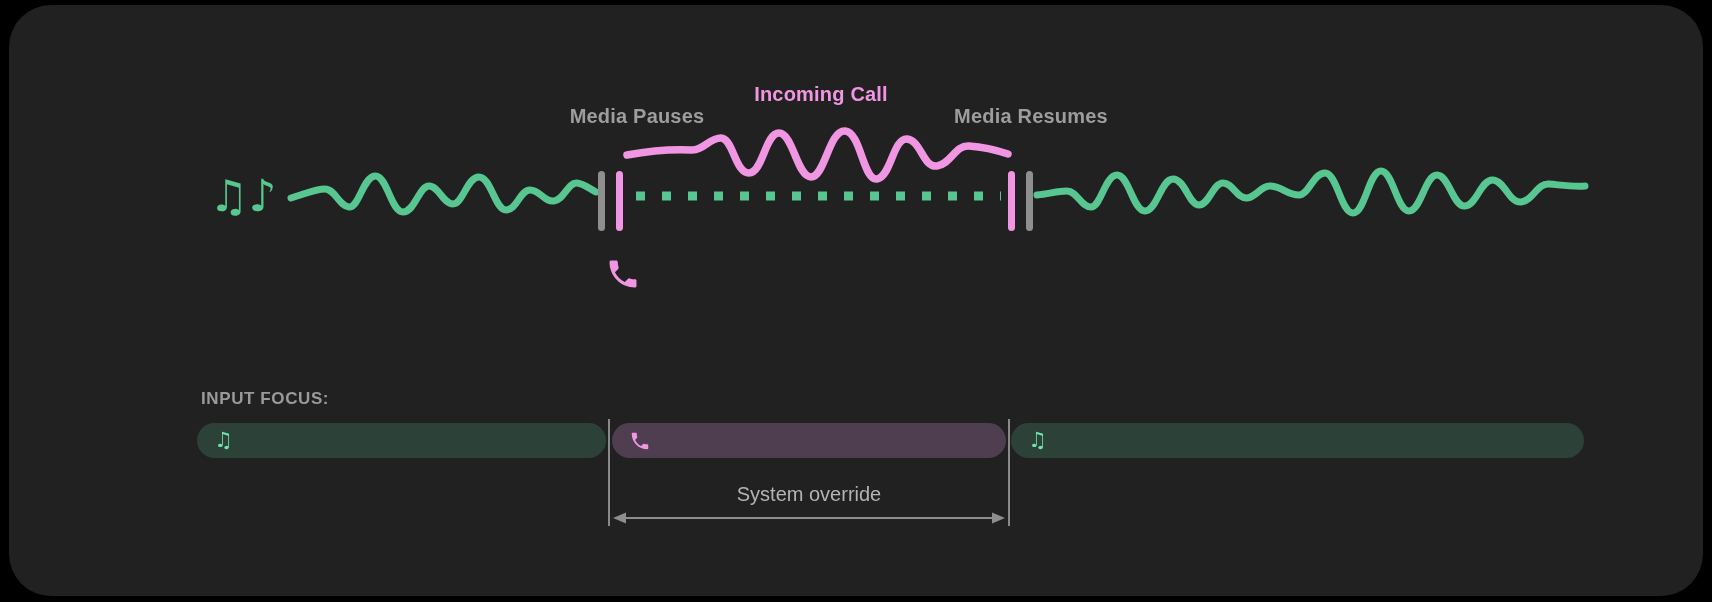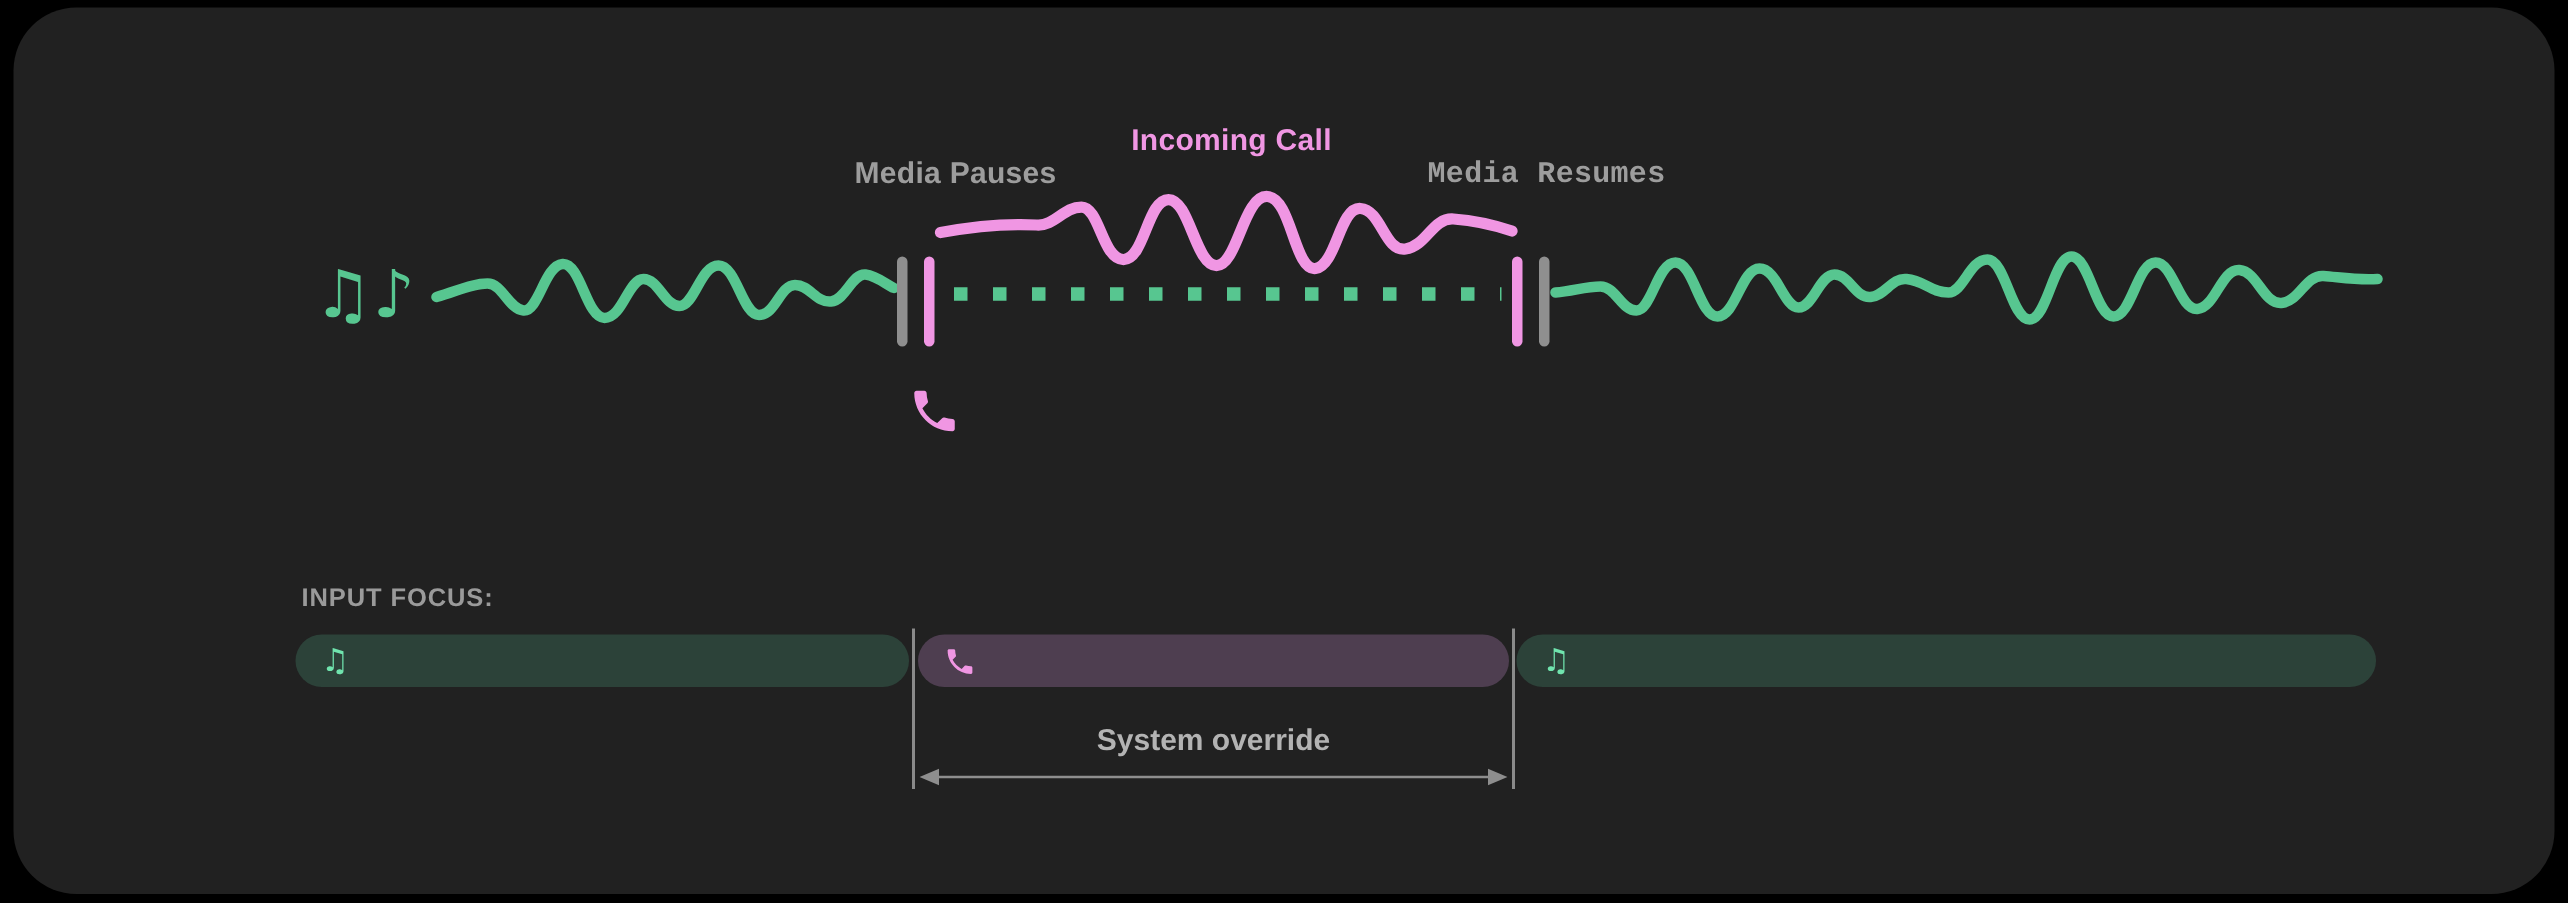"Media Resumes" .lbl-resumes { font-family: Liberation Mono, monospace -> none }
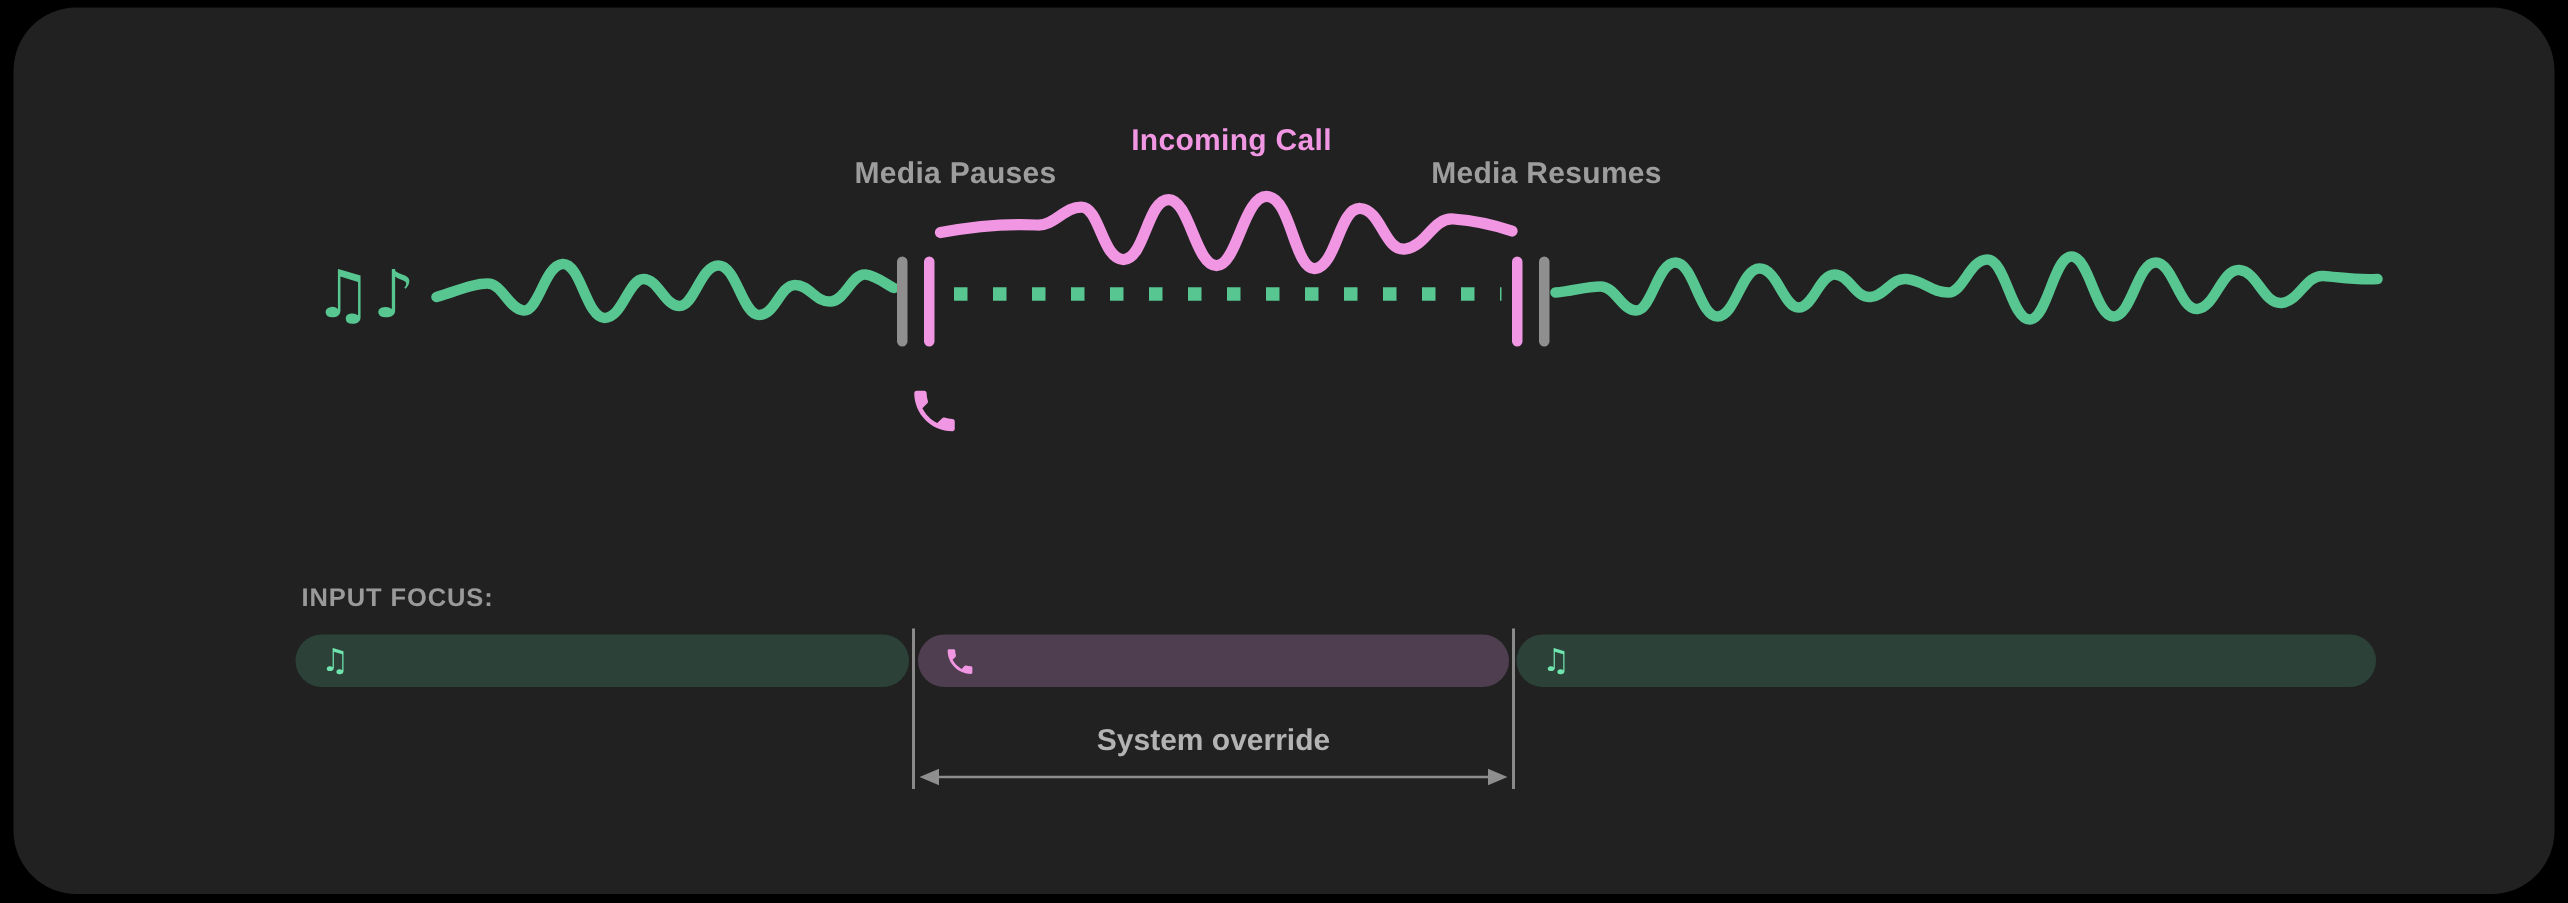"System override" .override-label { font-weight: bold -> none }
